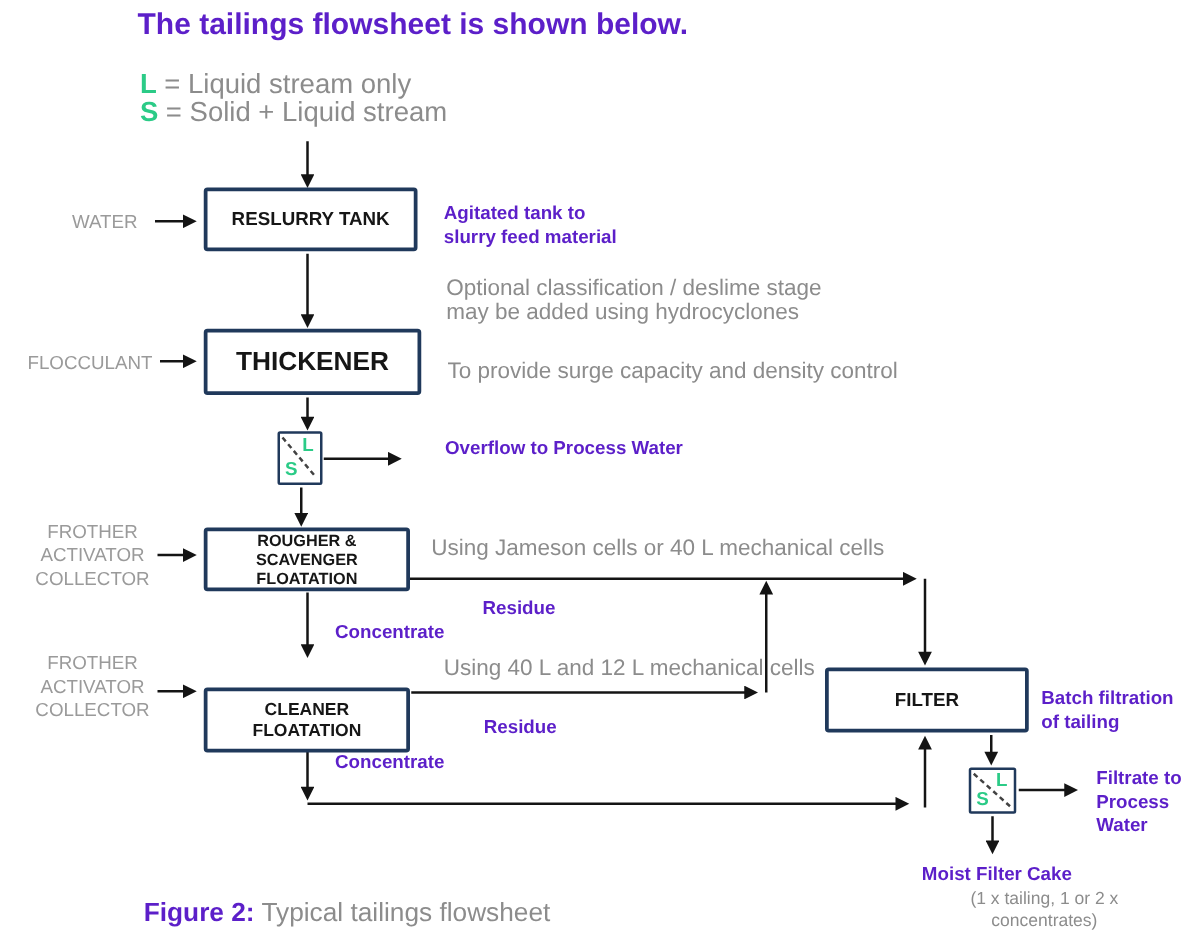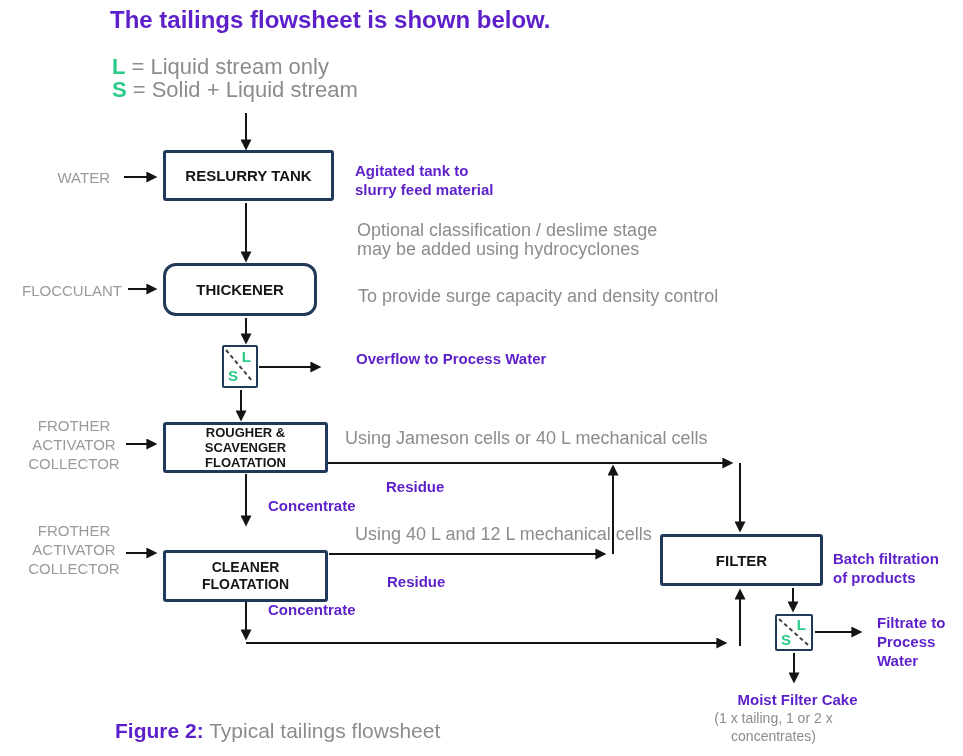"THICKENER" div.abs { border-radius: 13px -> none; font-size: 15px -> 21px; width: 154px -> 174px }
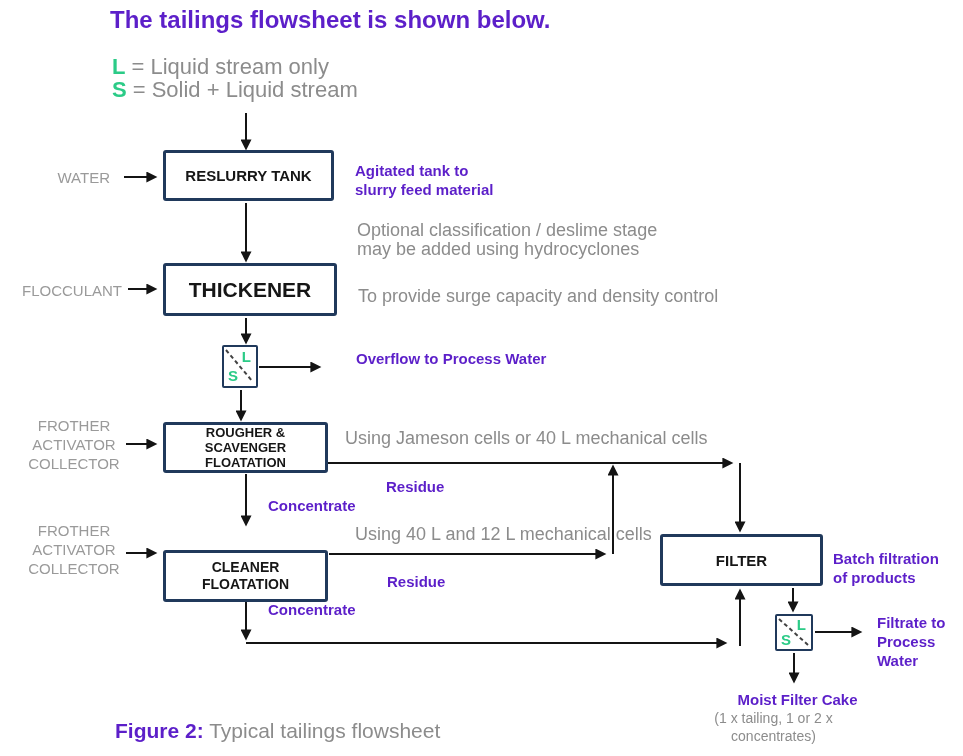"of products" div { text: products -> tailing }
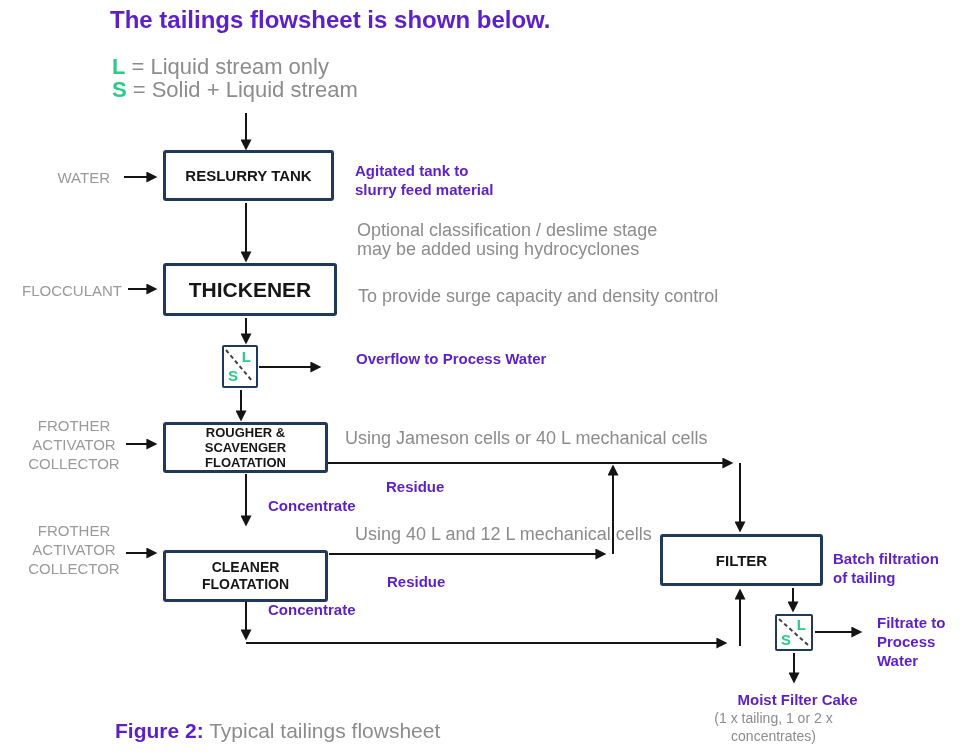"(1 x tailing, 1 or" div.abs { left: 691px -> 753px }
